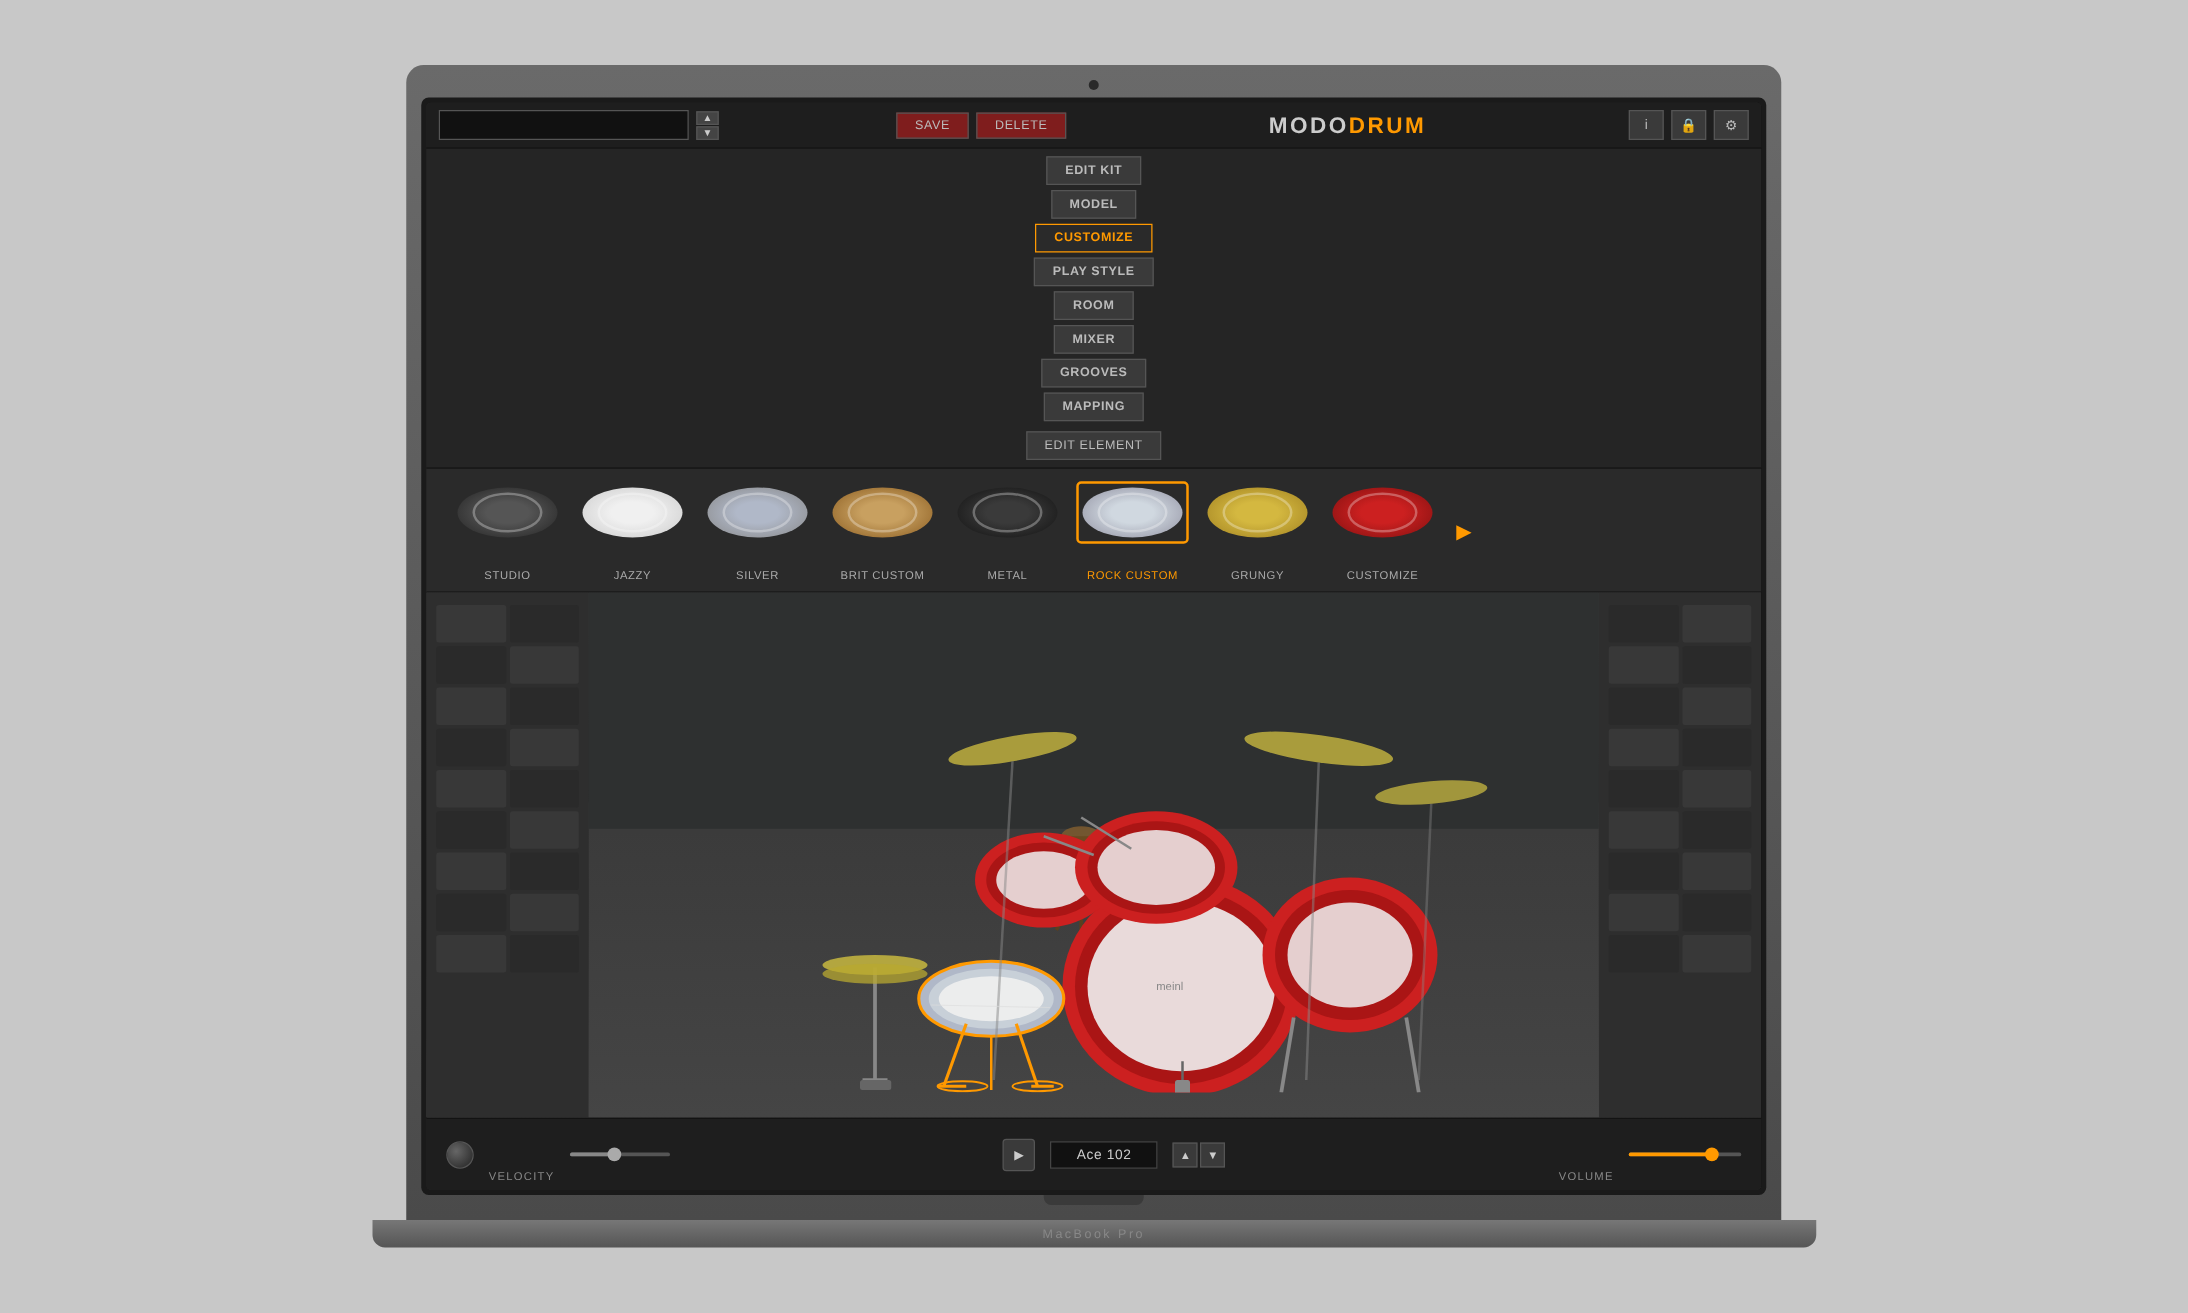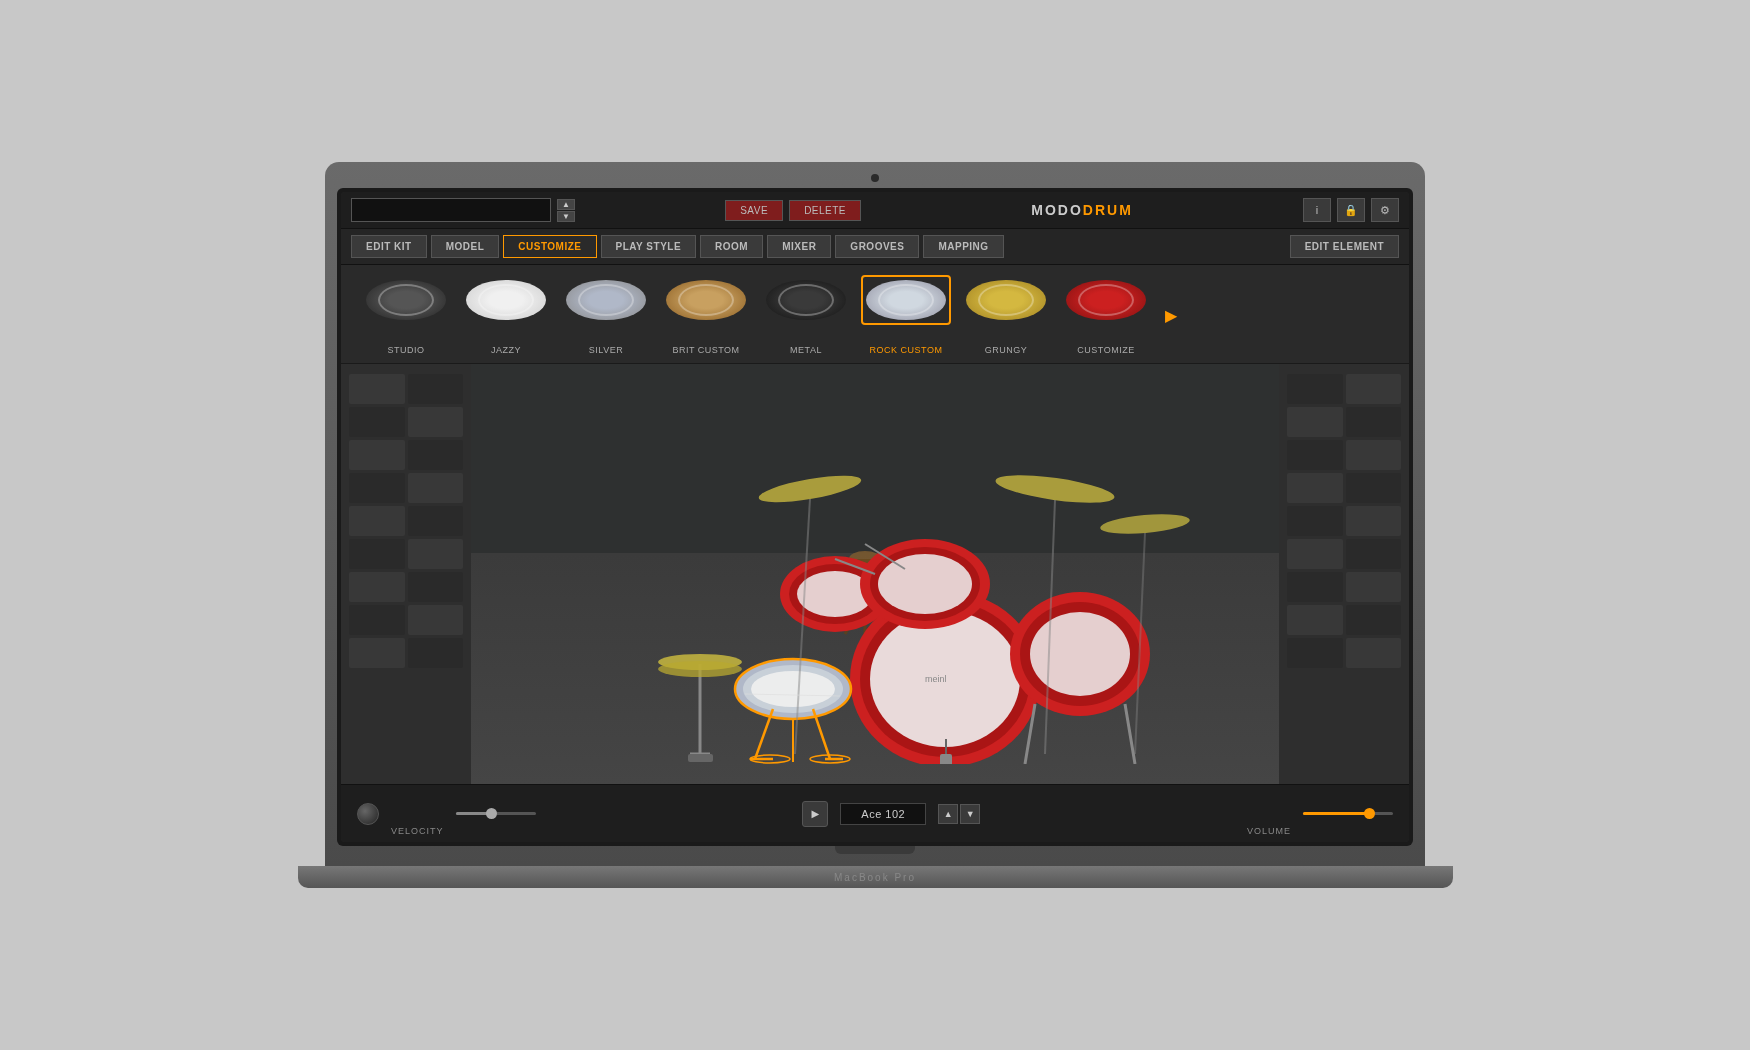"MODODRUM" .app-logo { font-size: 14px -> 18px }
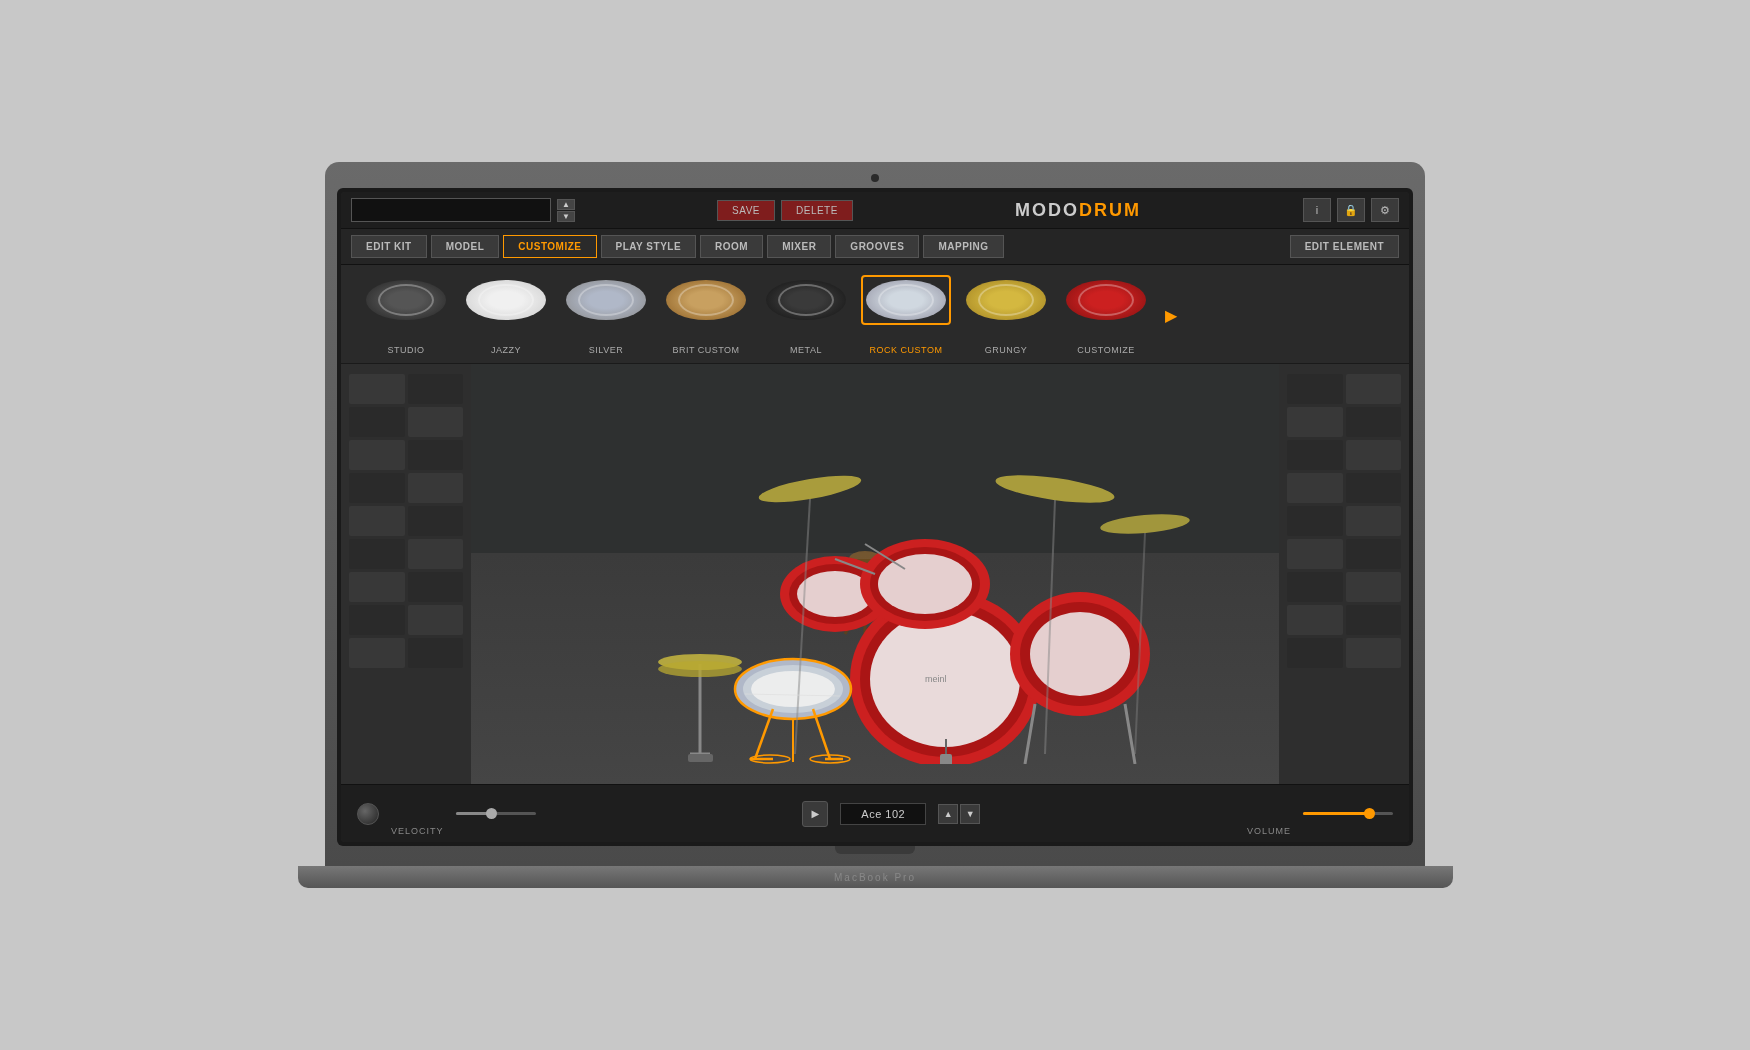"EDIT KIT" .nav-bar { flex-direction: none -> column }
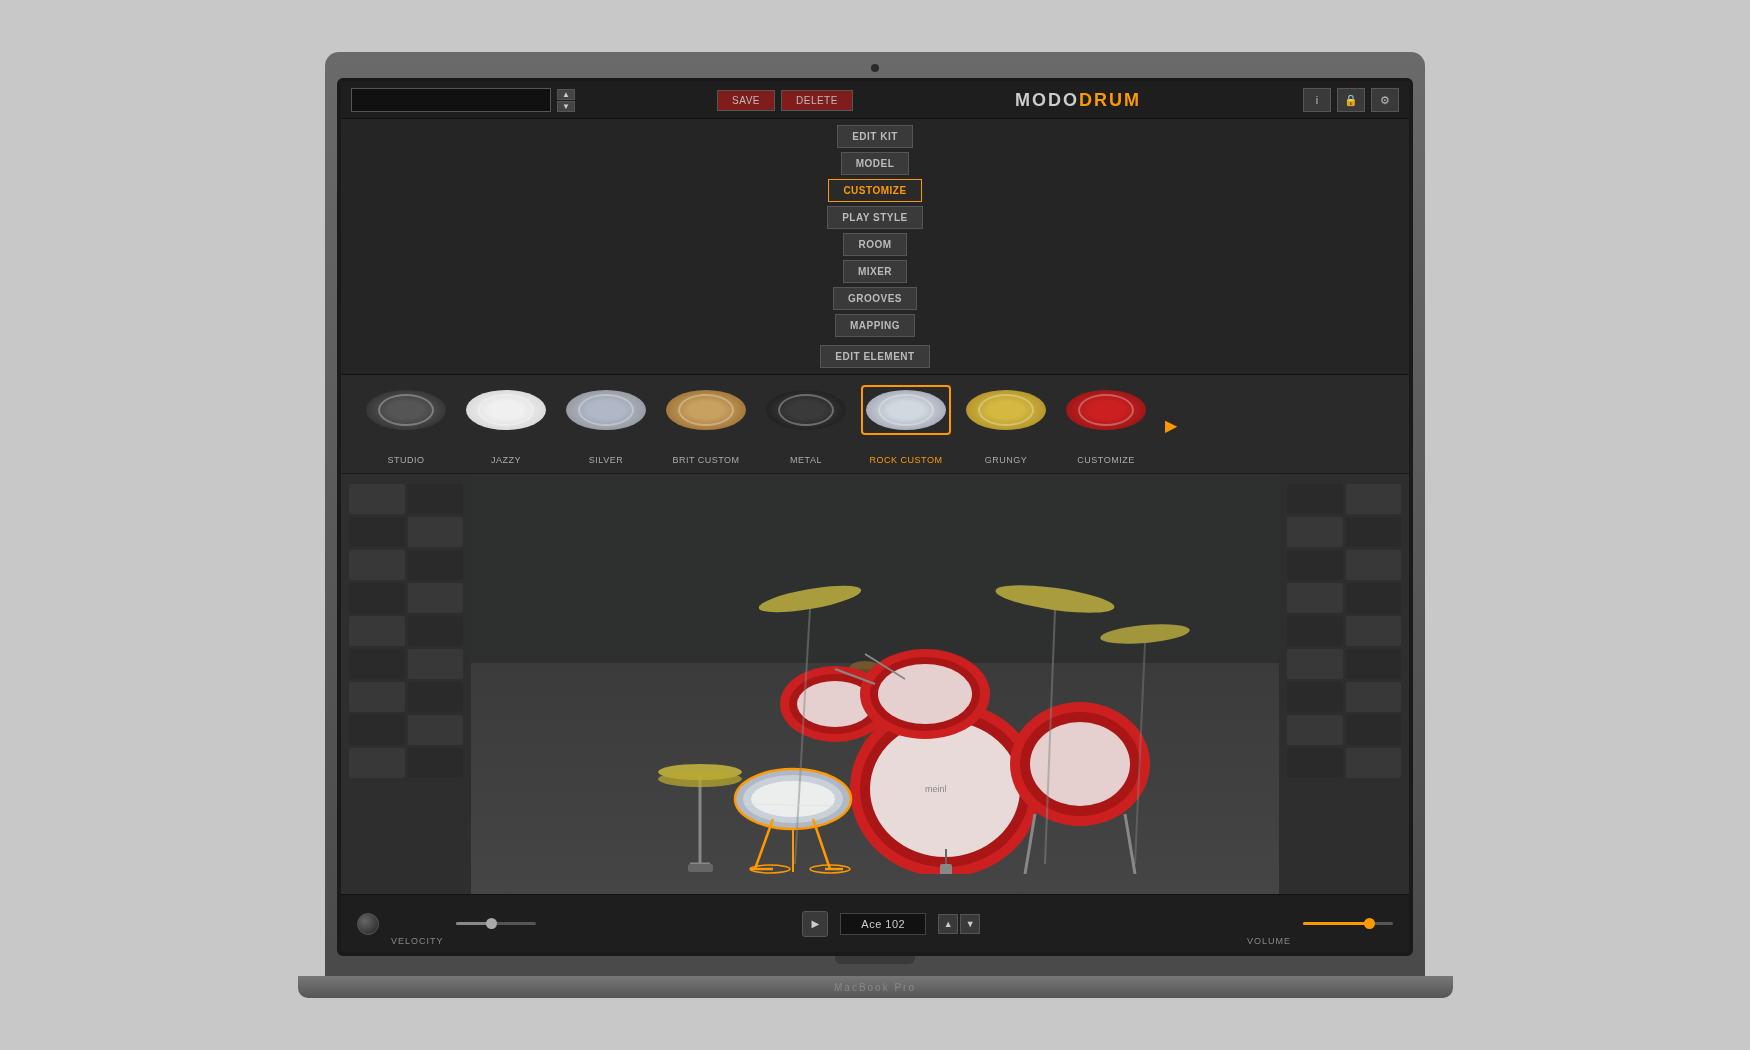"EDIT ELEMENT" .nav-edit-element-btn { font-weight: bold -> normal }
